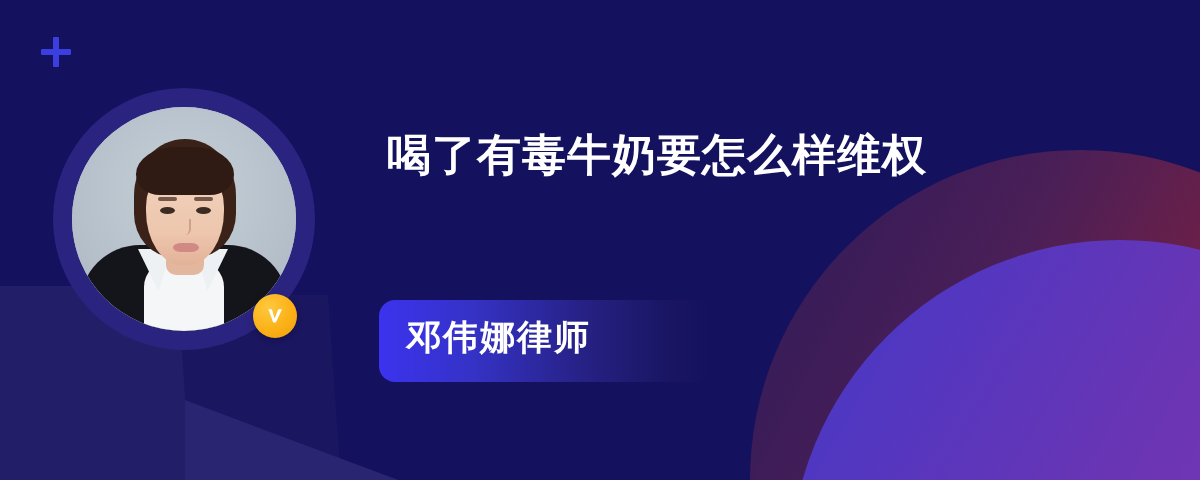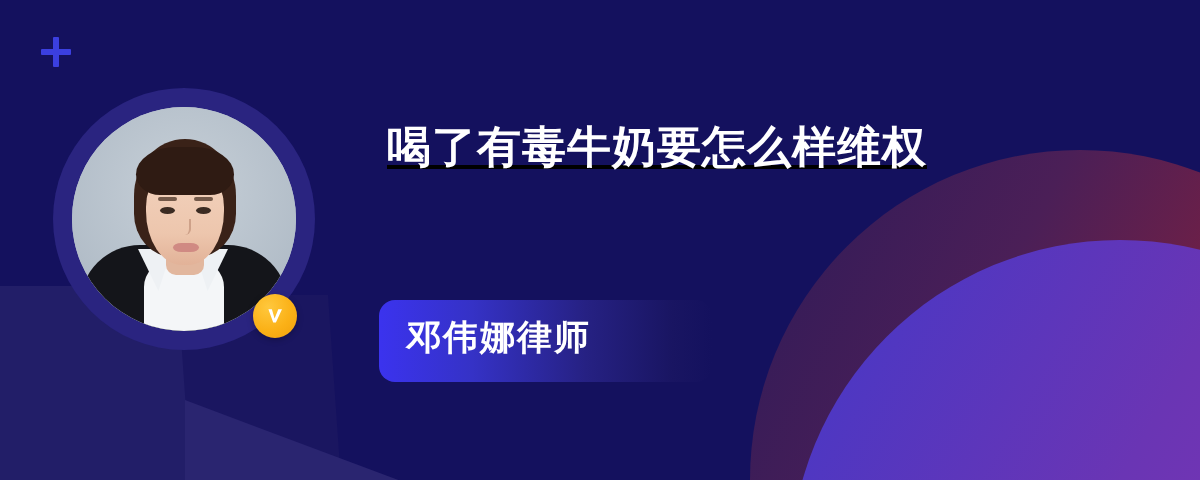"喝了有毒牛奶要怎么样维权" .content { text-decoration: underline -> none; top: 113px -> 121px }
